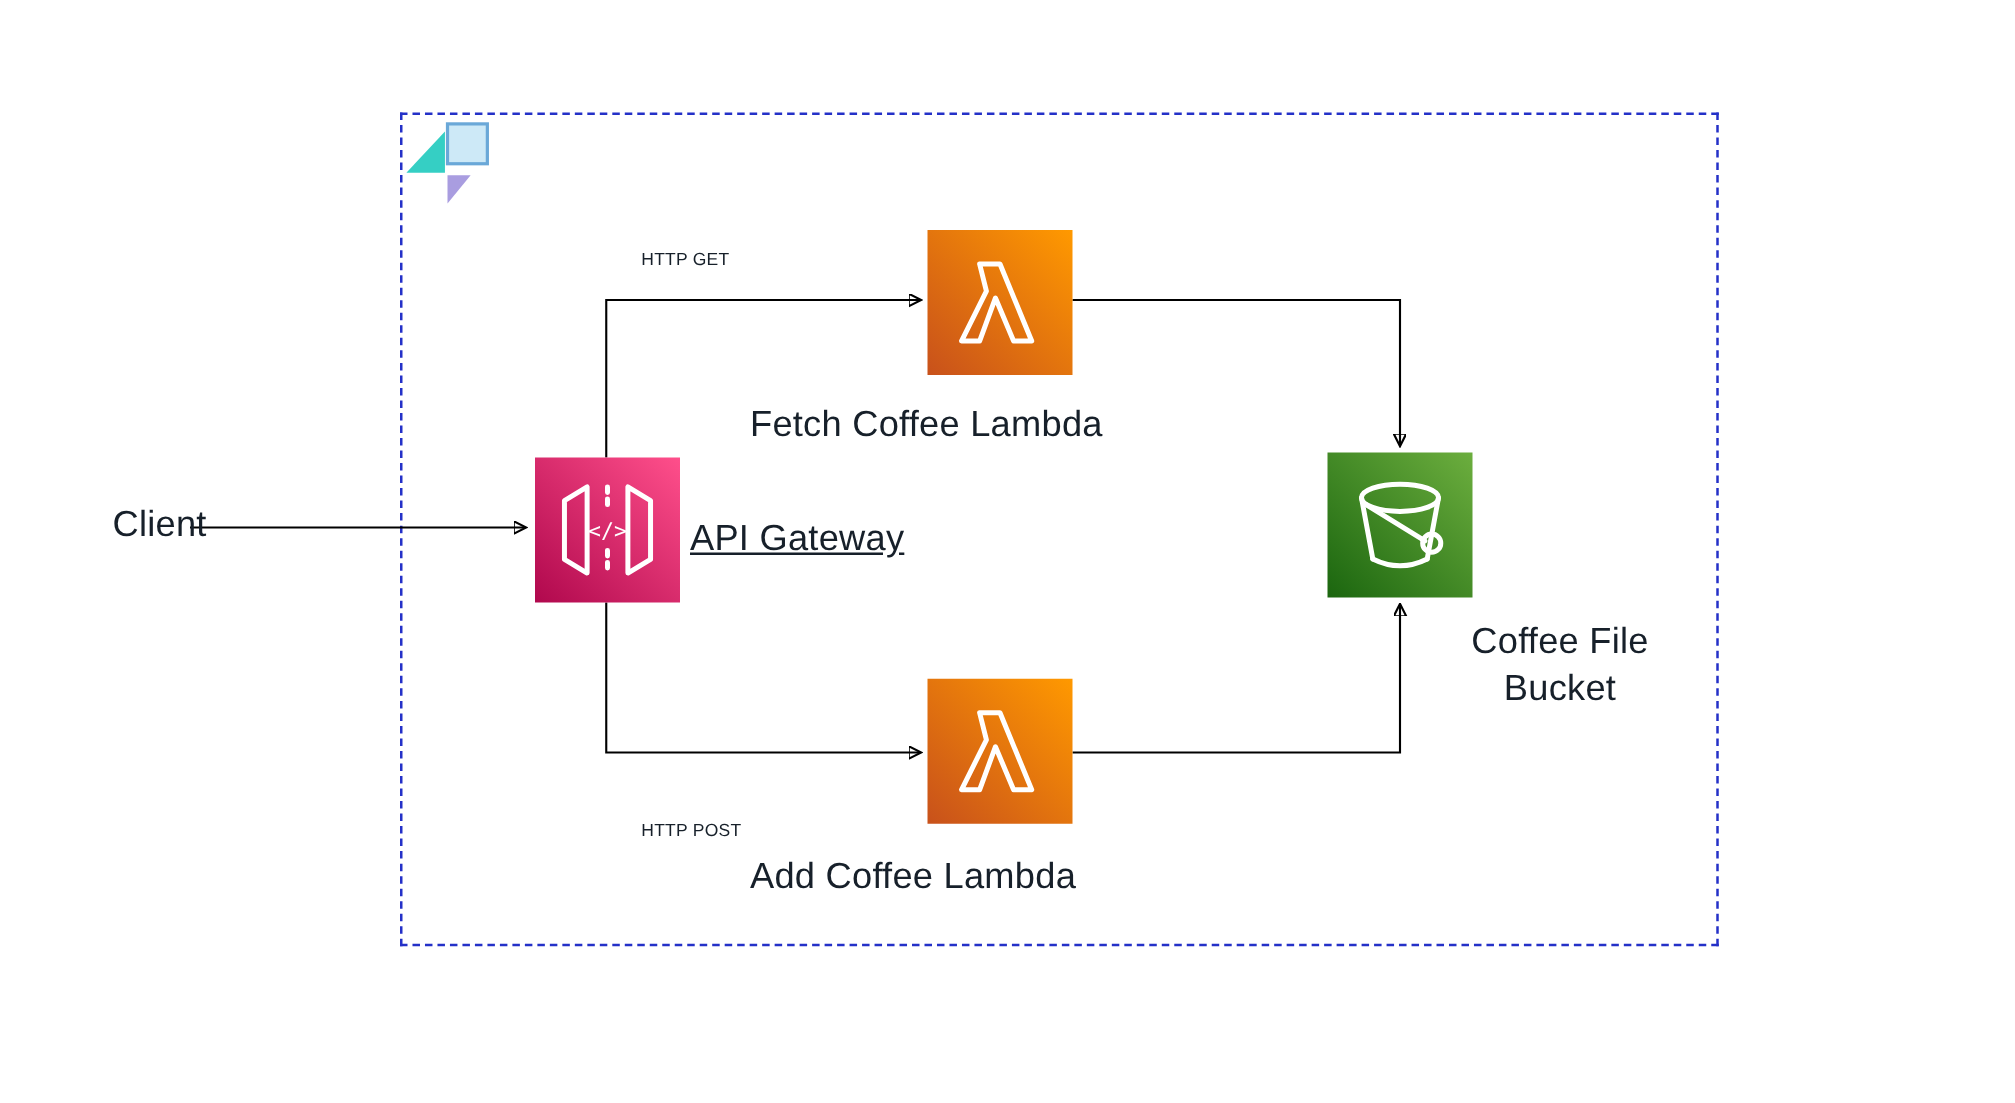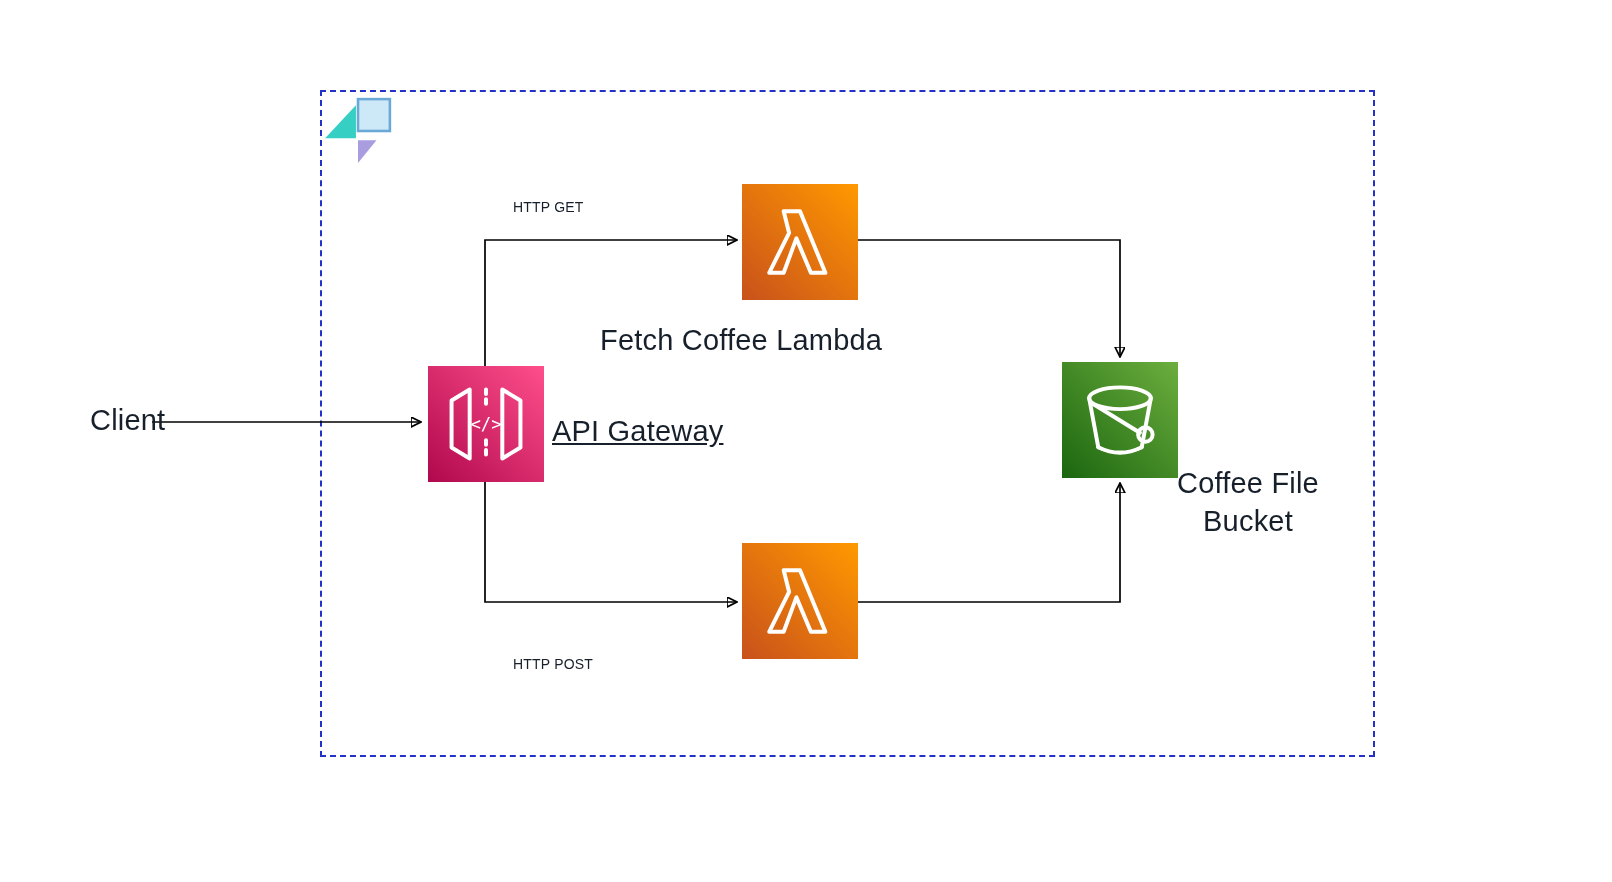"Coffee File" .bucket-label { margin-top: none -> 30px }
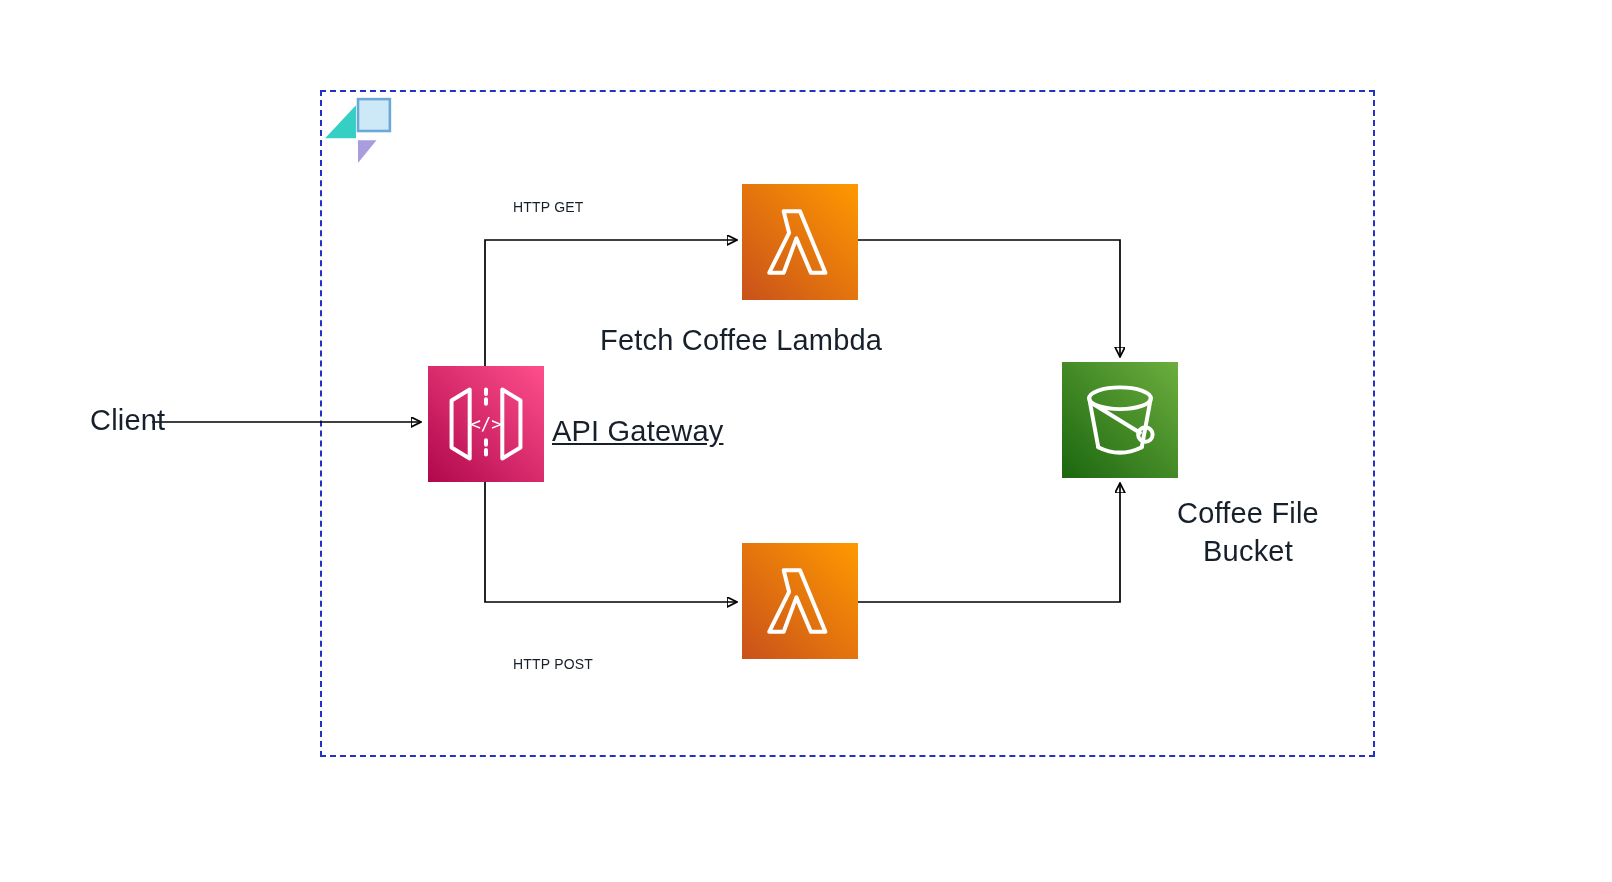"Add Coffee Lambda" div.label { html: none -> <div>Add Coffee Lambda</div> }
